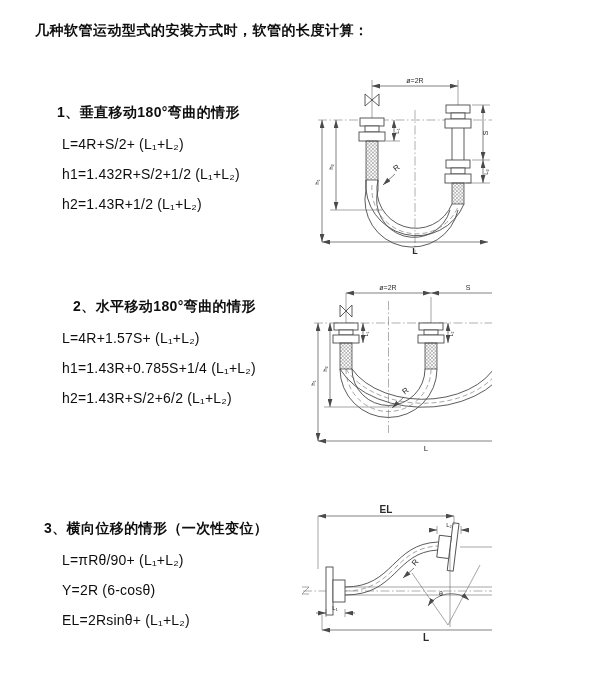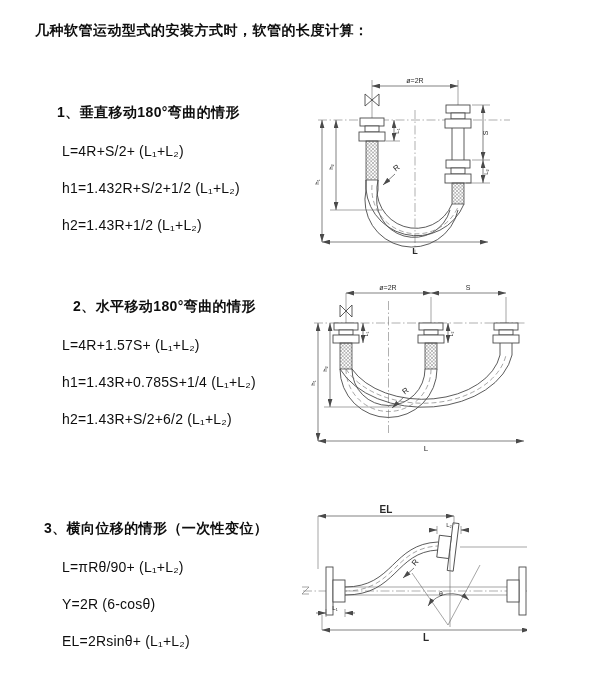"几种软管运动型式的安装方式时，软管的长度计算：" .page { padding-left: 35px -> none }
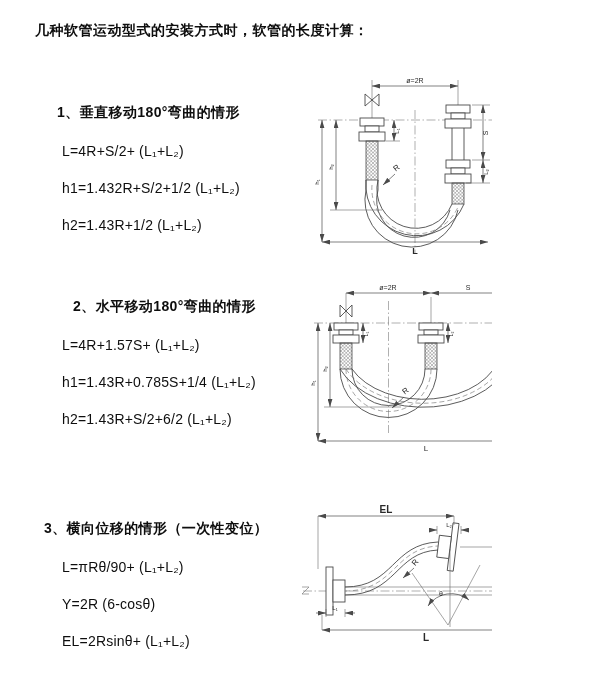"L=4R+S/2+ (L₁+L₂)" .formula { margin-top: 21px -> 14px }
